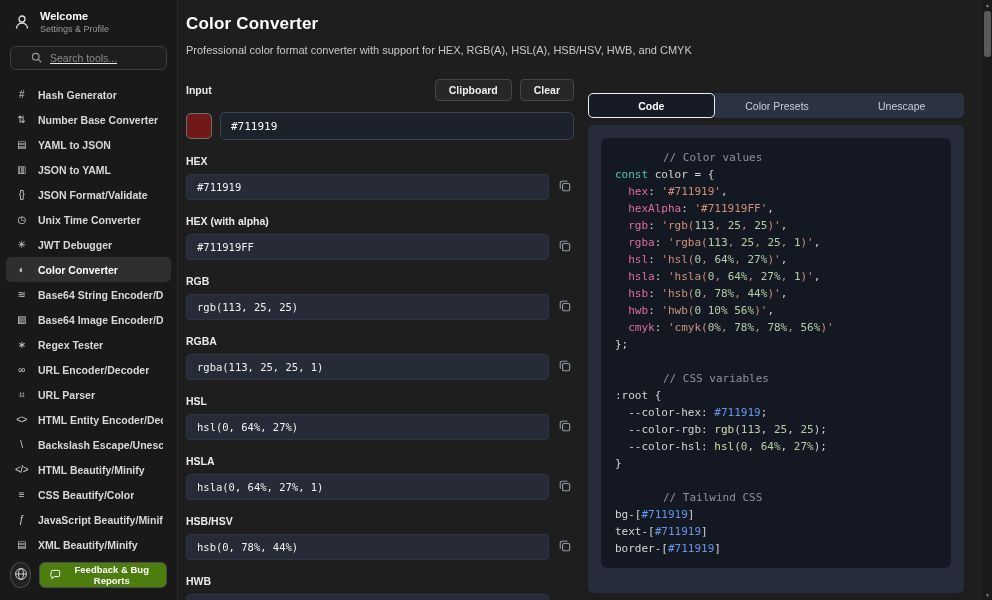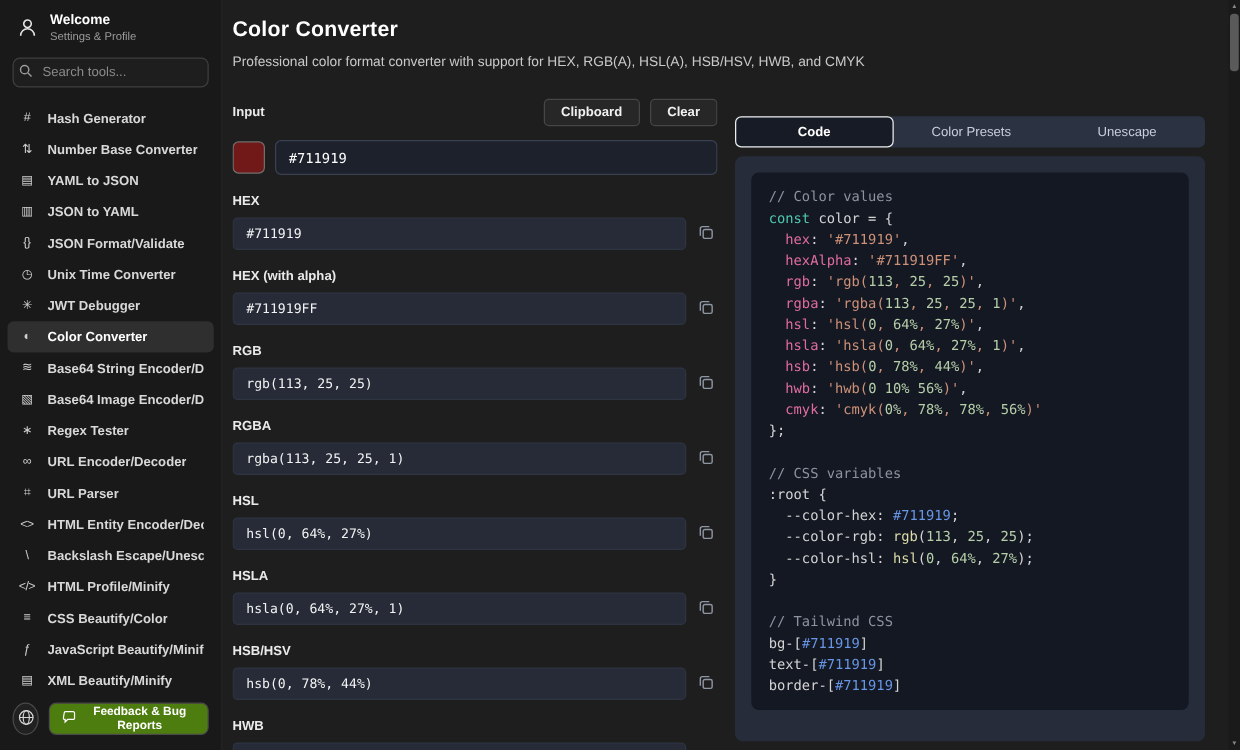"Search tools..." .search { padding: 0 4px -> 0 20px; text-decoration: none -> underline }
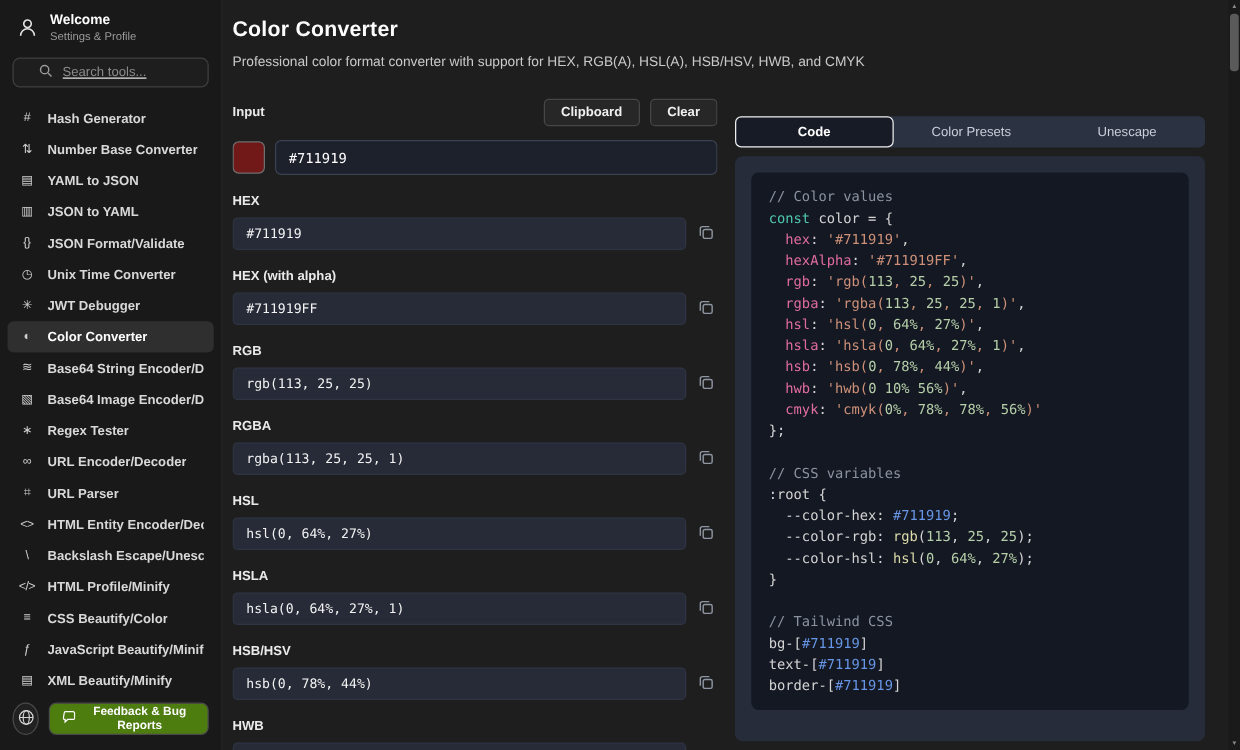"// Color values" .tok-cm { margin-left: none -> 48px }
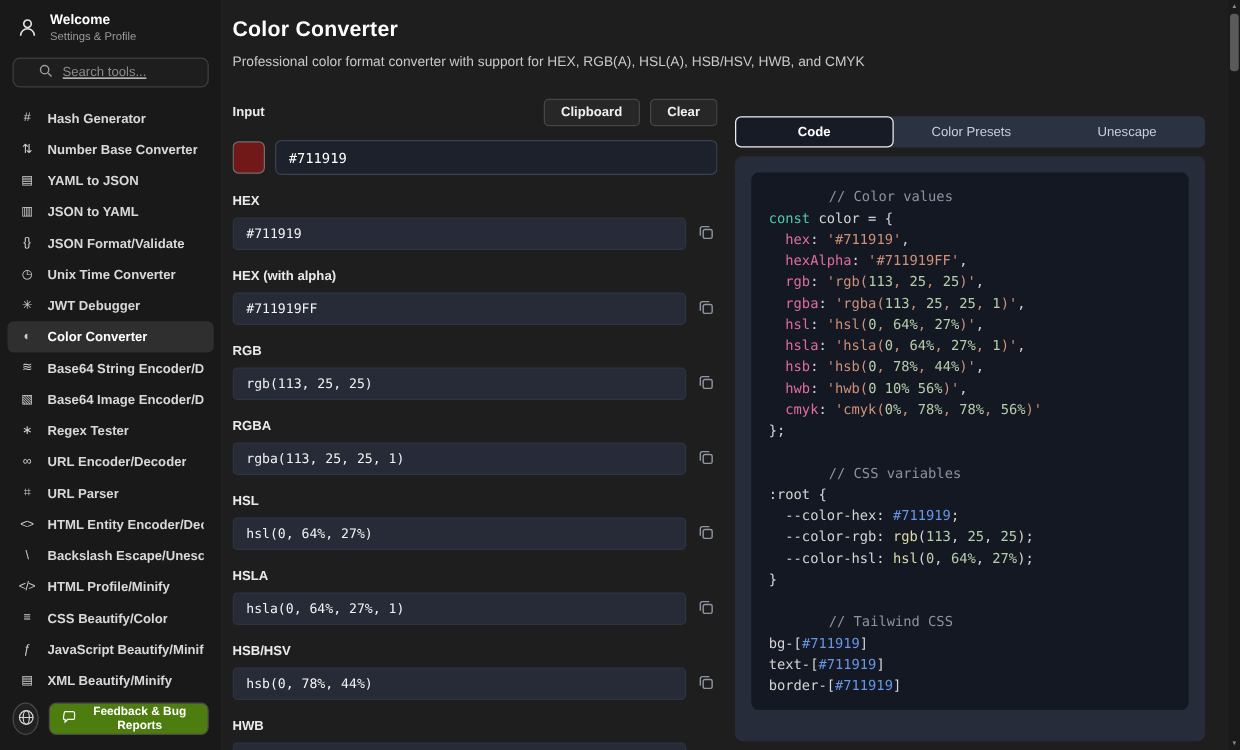"HTML Profile/Minify" span.tool-label { text: Profile/Minify -> Beautify/Minify }
